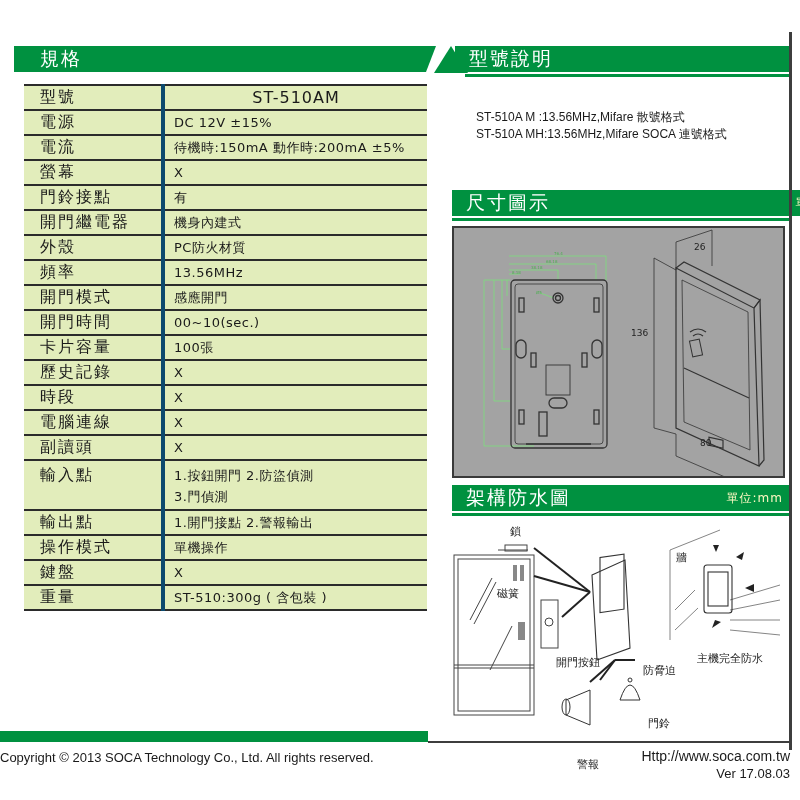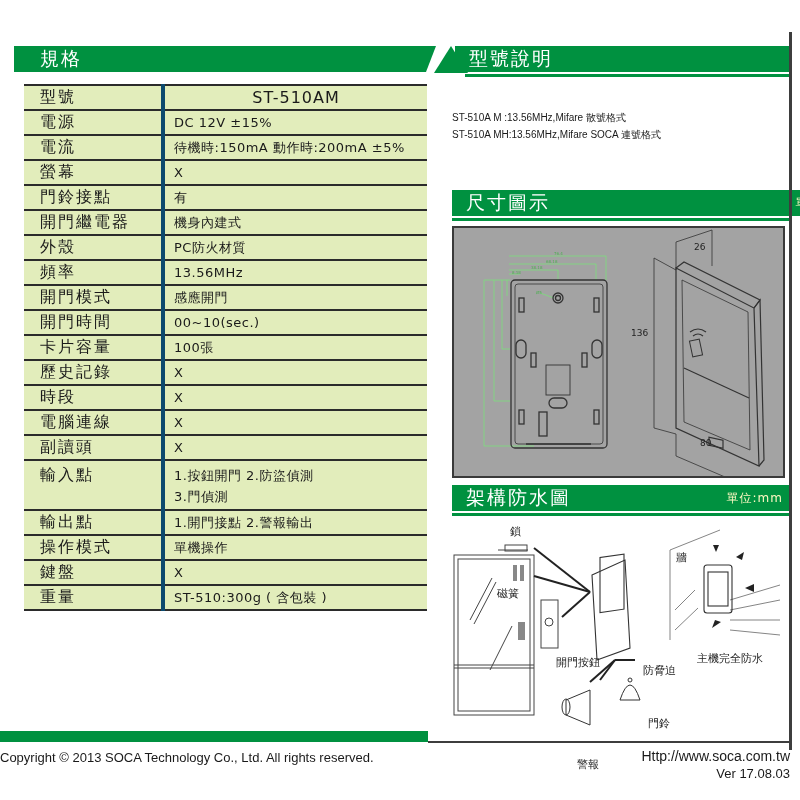"ST-510A M :13.56MHz,Mifare 散號格式" .model-desc { font-size: 10px -> 12px; left: 452px -> 476px }
